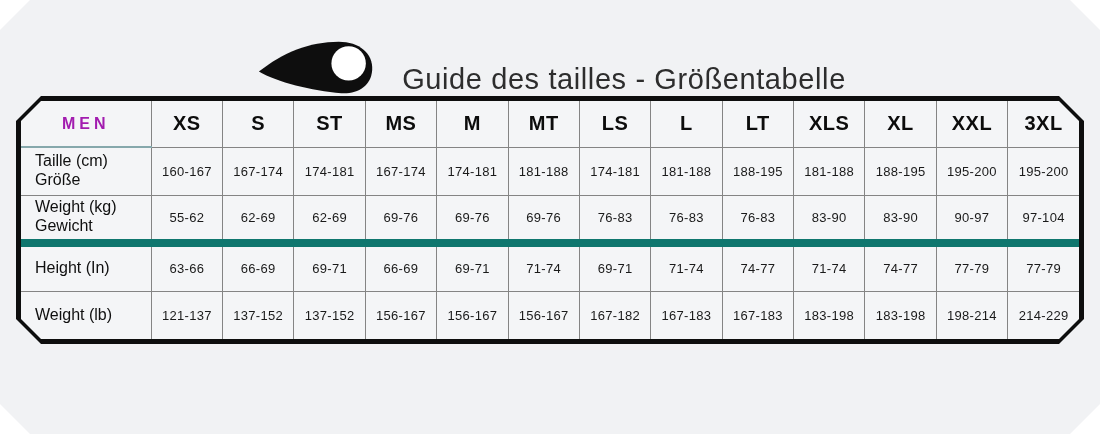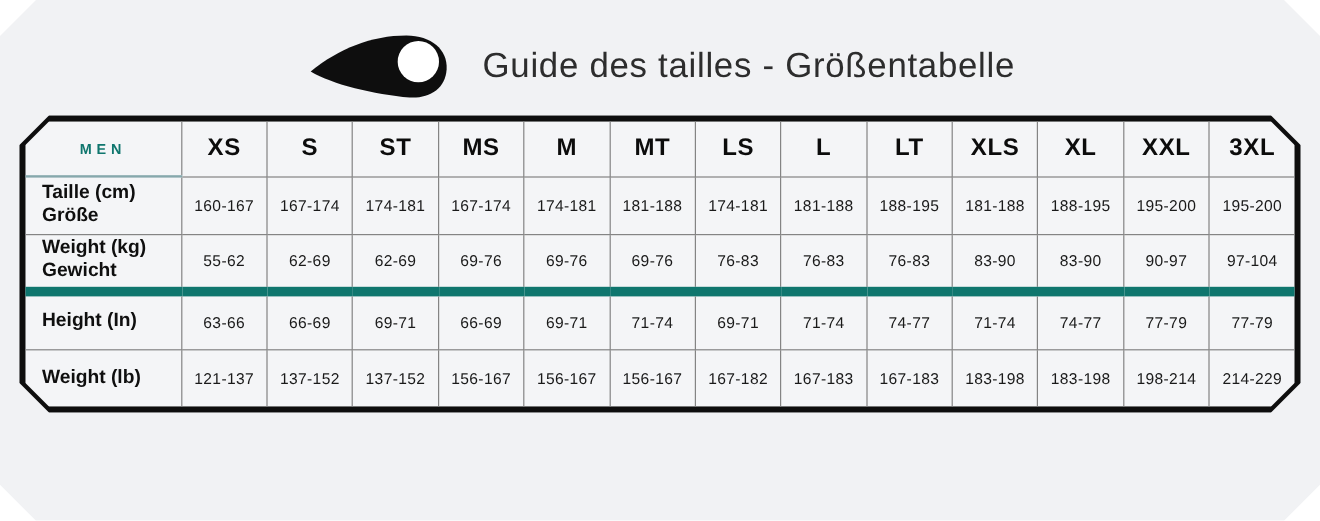"Guide des tailles - Größentabelle" .header-row { align-items: center -> flex-end }
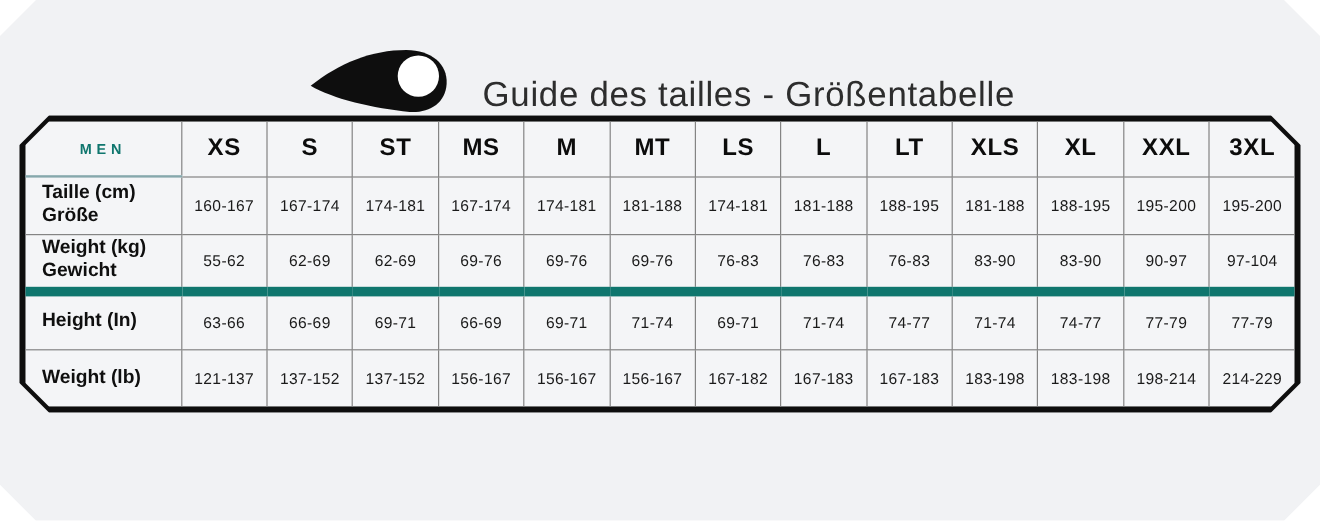"MEN" .size-table thead th.corner { color: #0f766e -> #a21caf; font-size: 12px -> 16px }
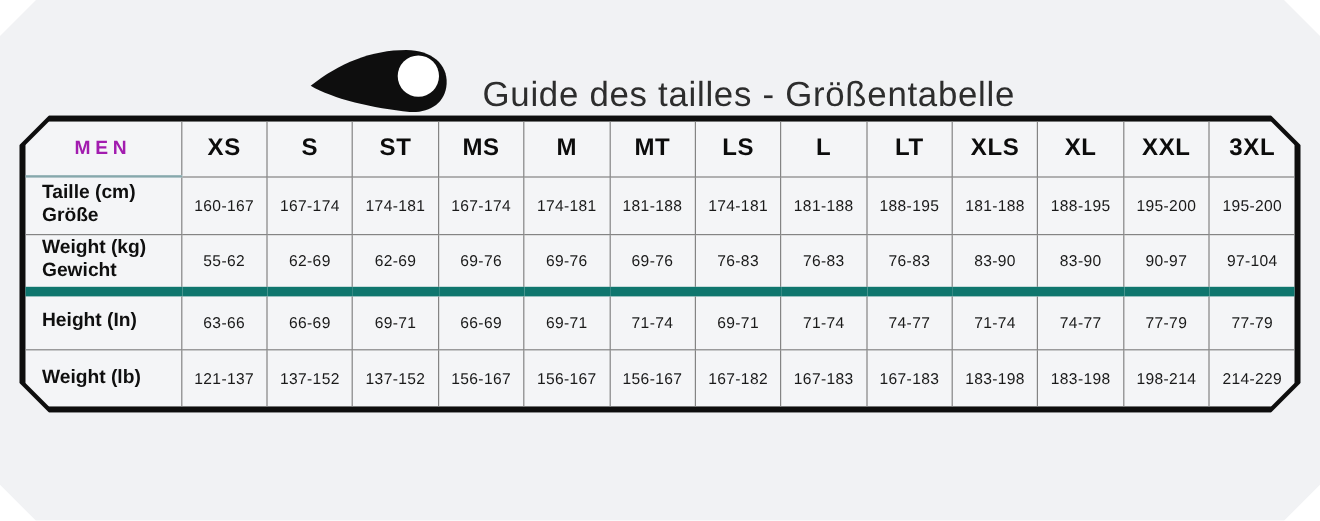"Taille (cm)" .size-table tbody th.row-label { font-weight: 700 -> 400 }
